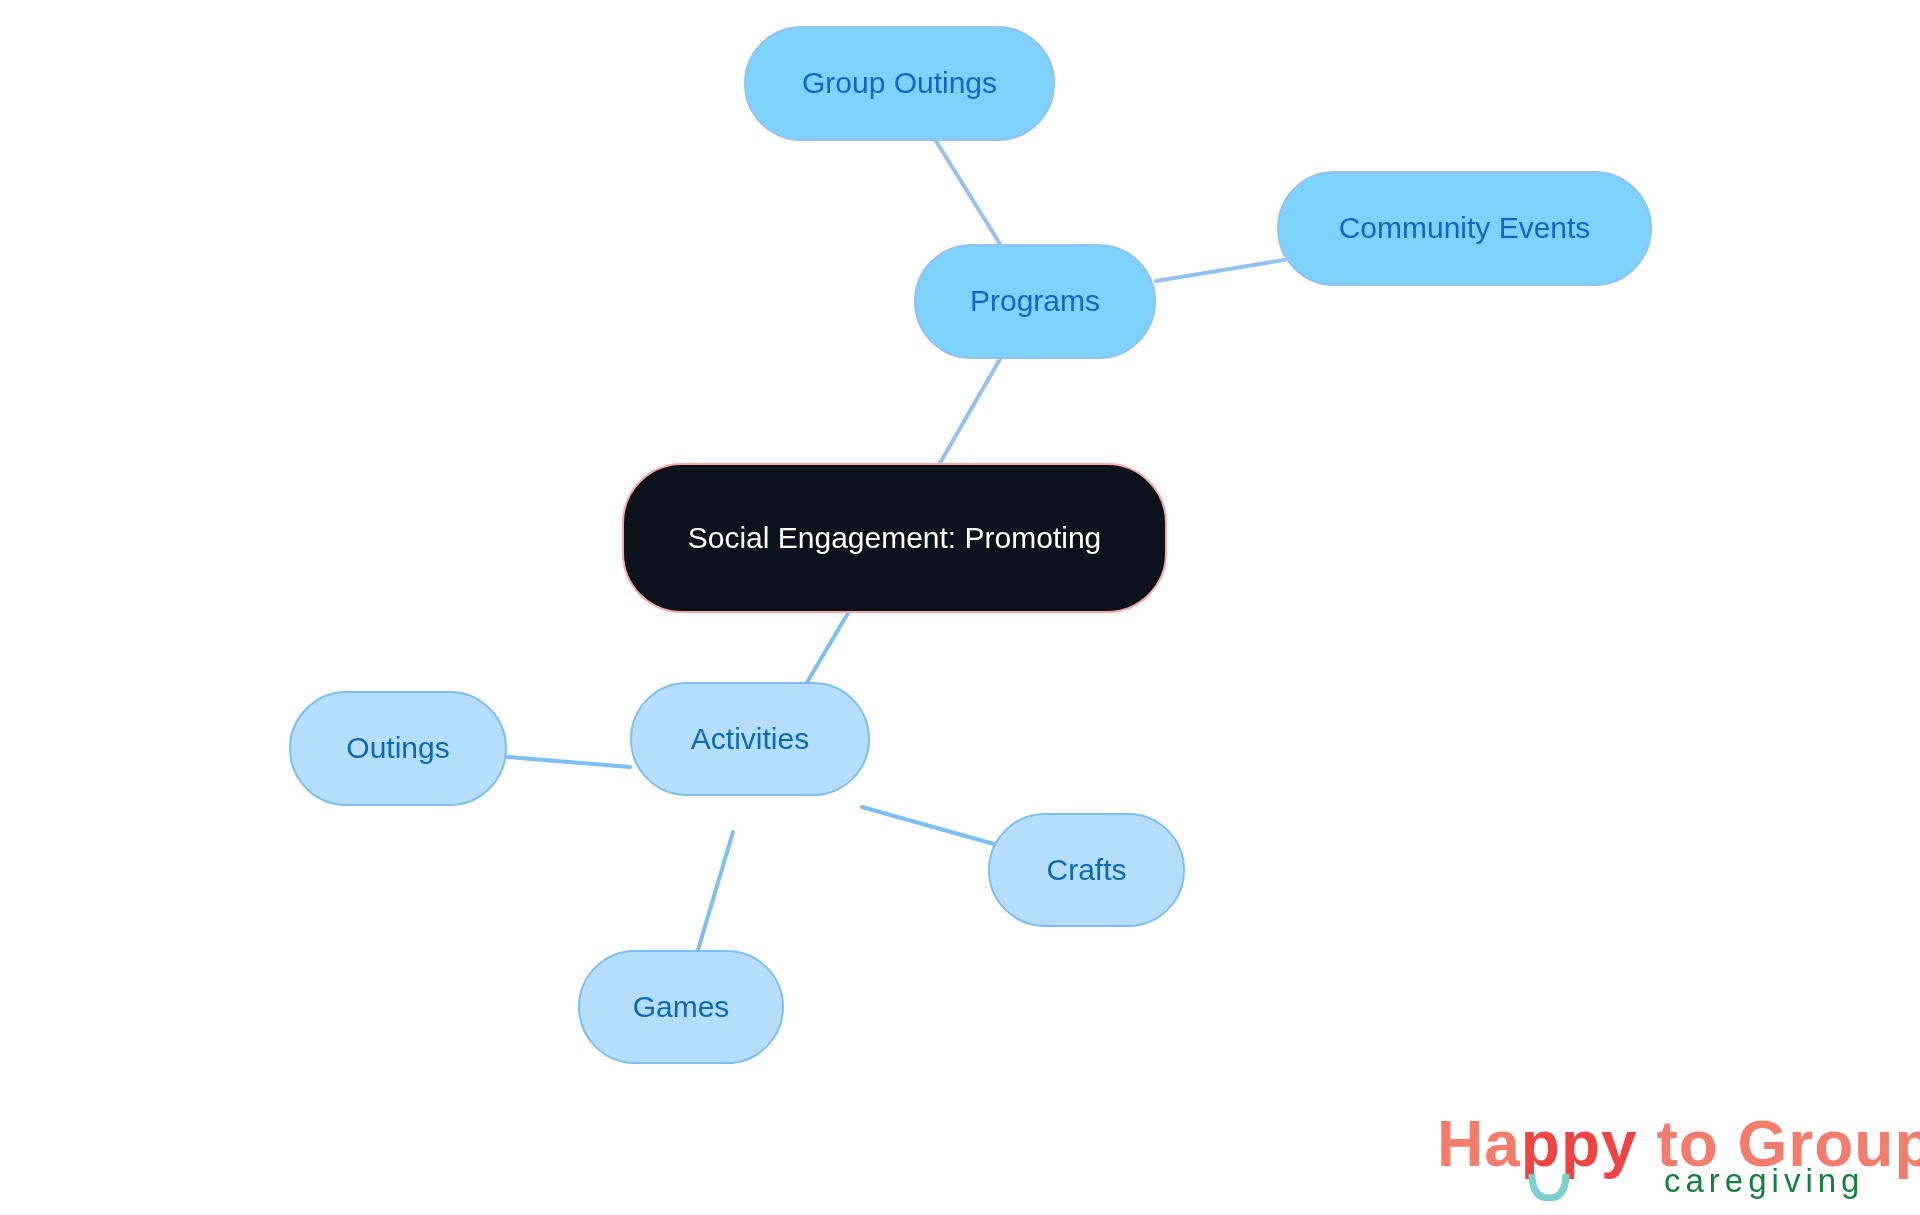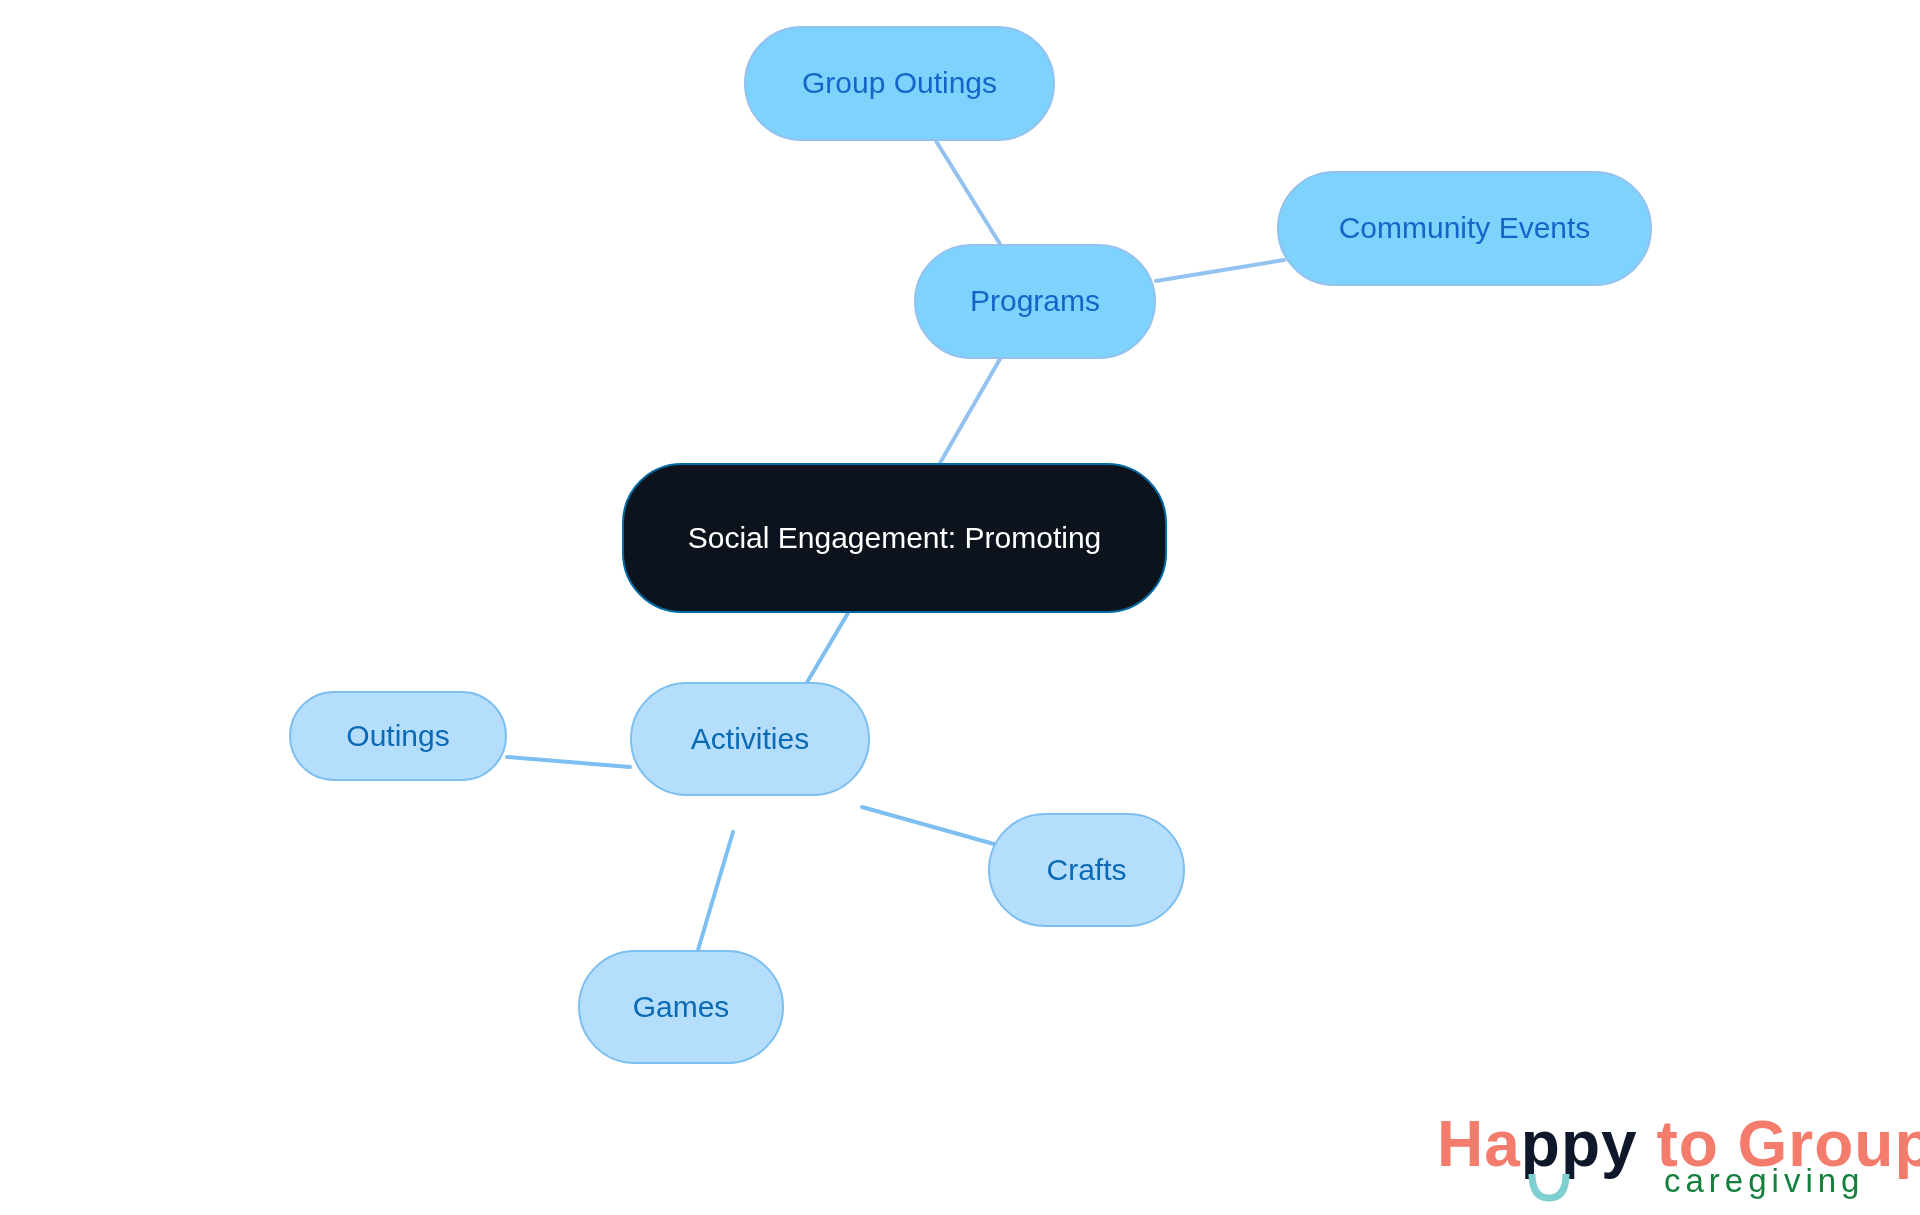"Social Engagement: Promoting" .node.root { border: 2px solid #0369a1 -> 2px solid #fca5a5 }
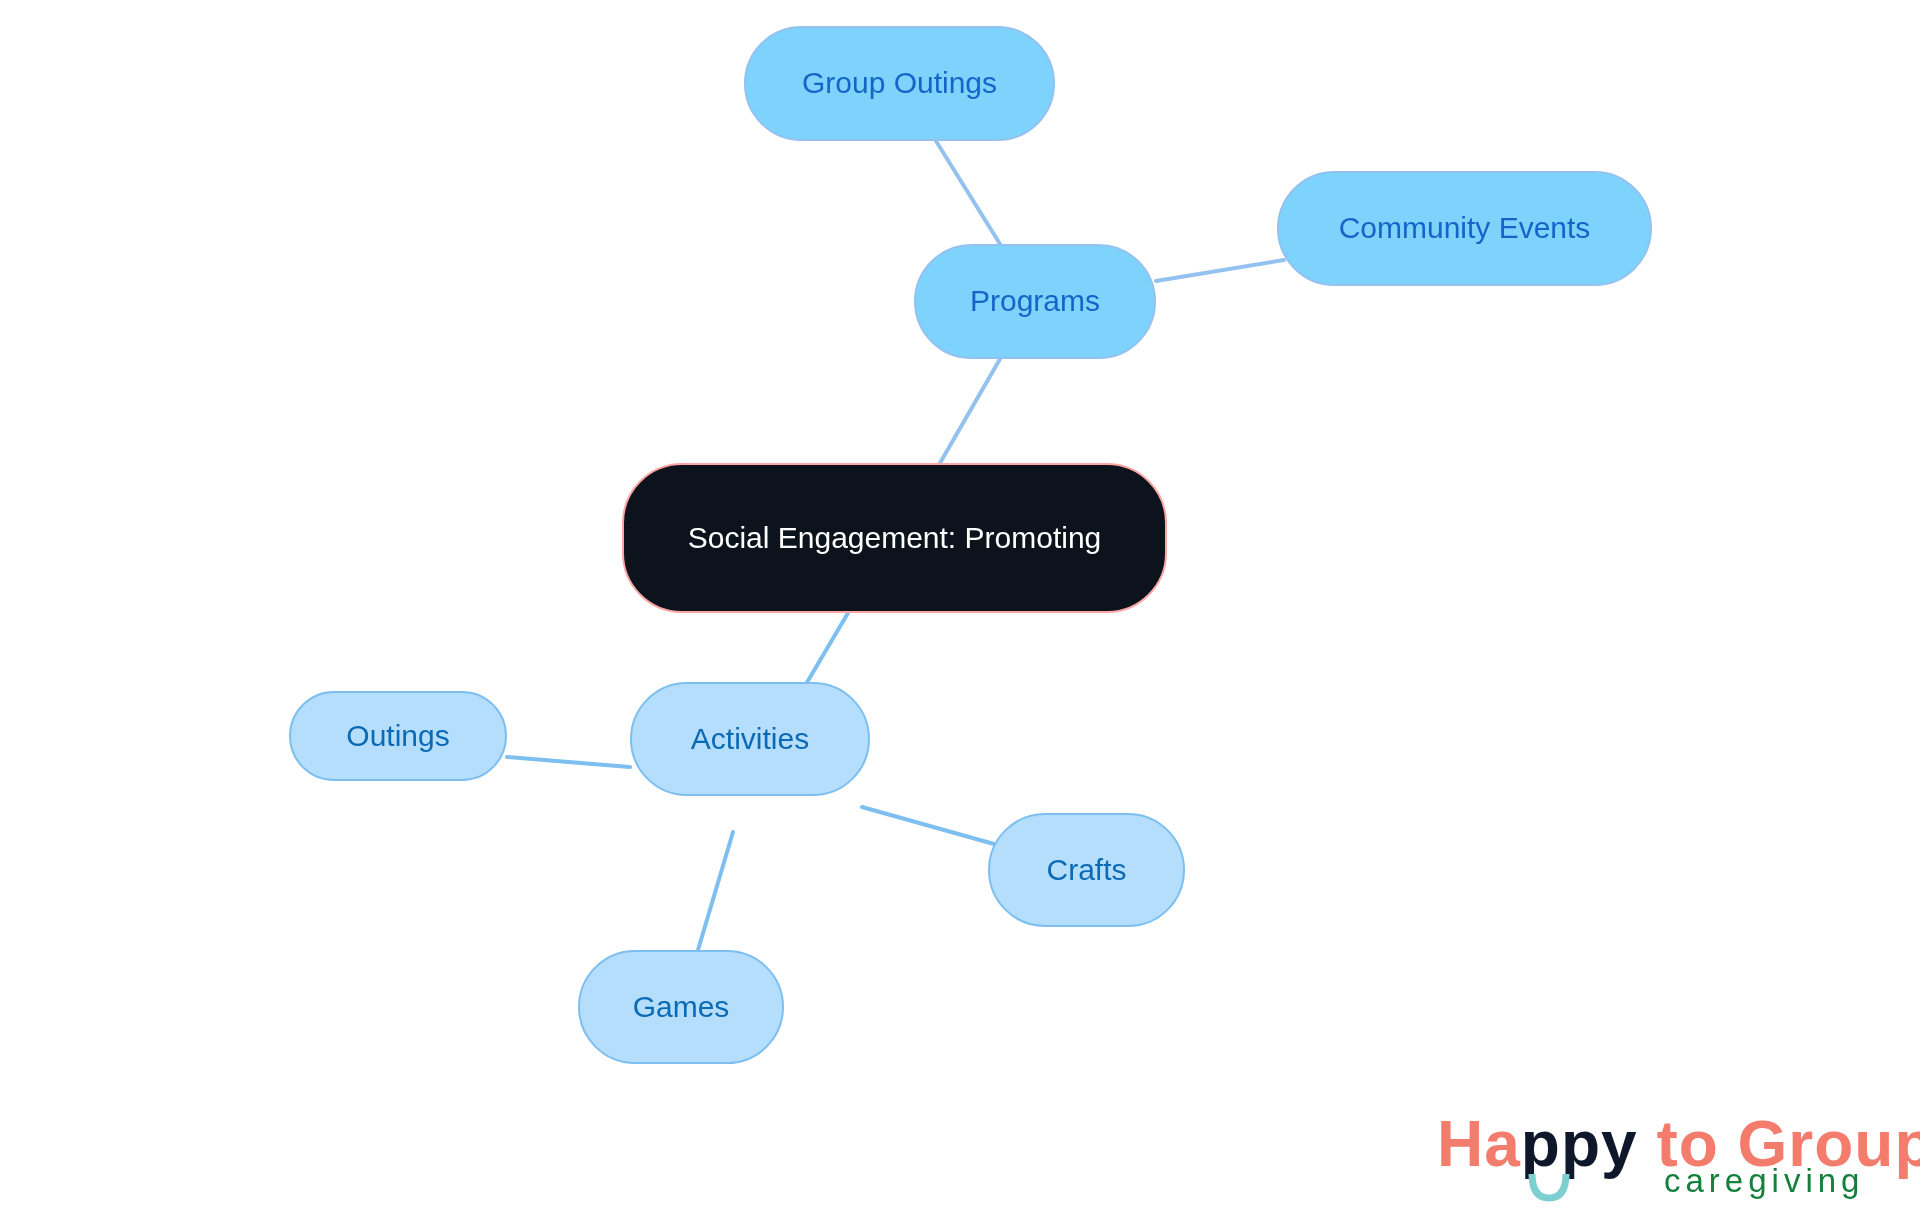"Outings" div.node { height: 90px -> 115px }
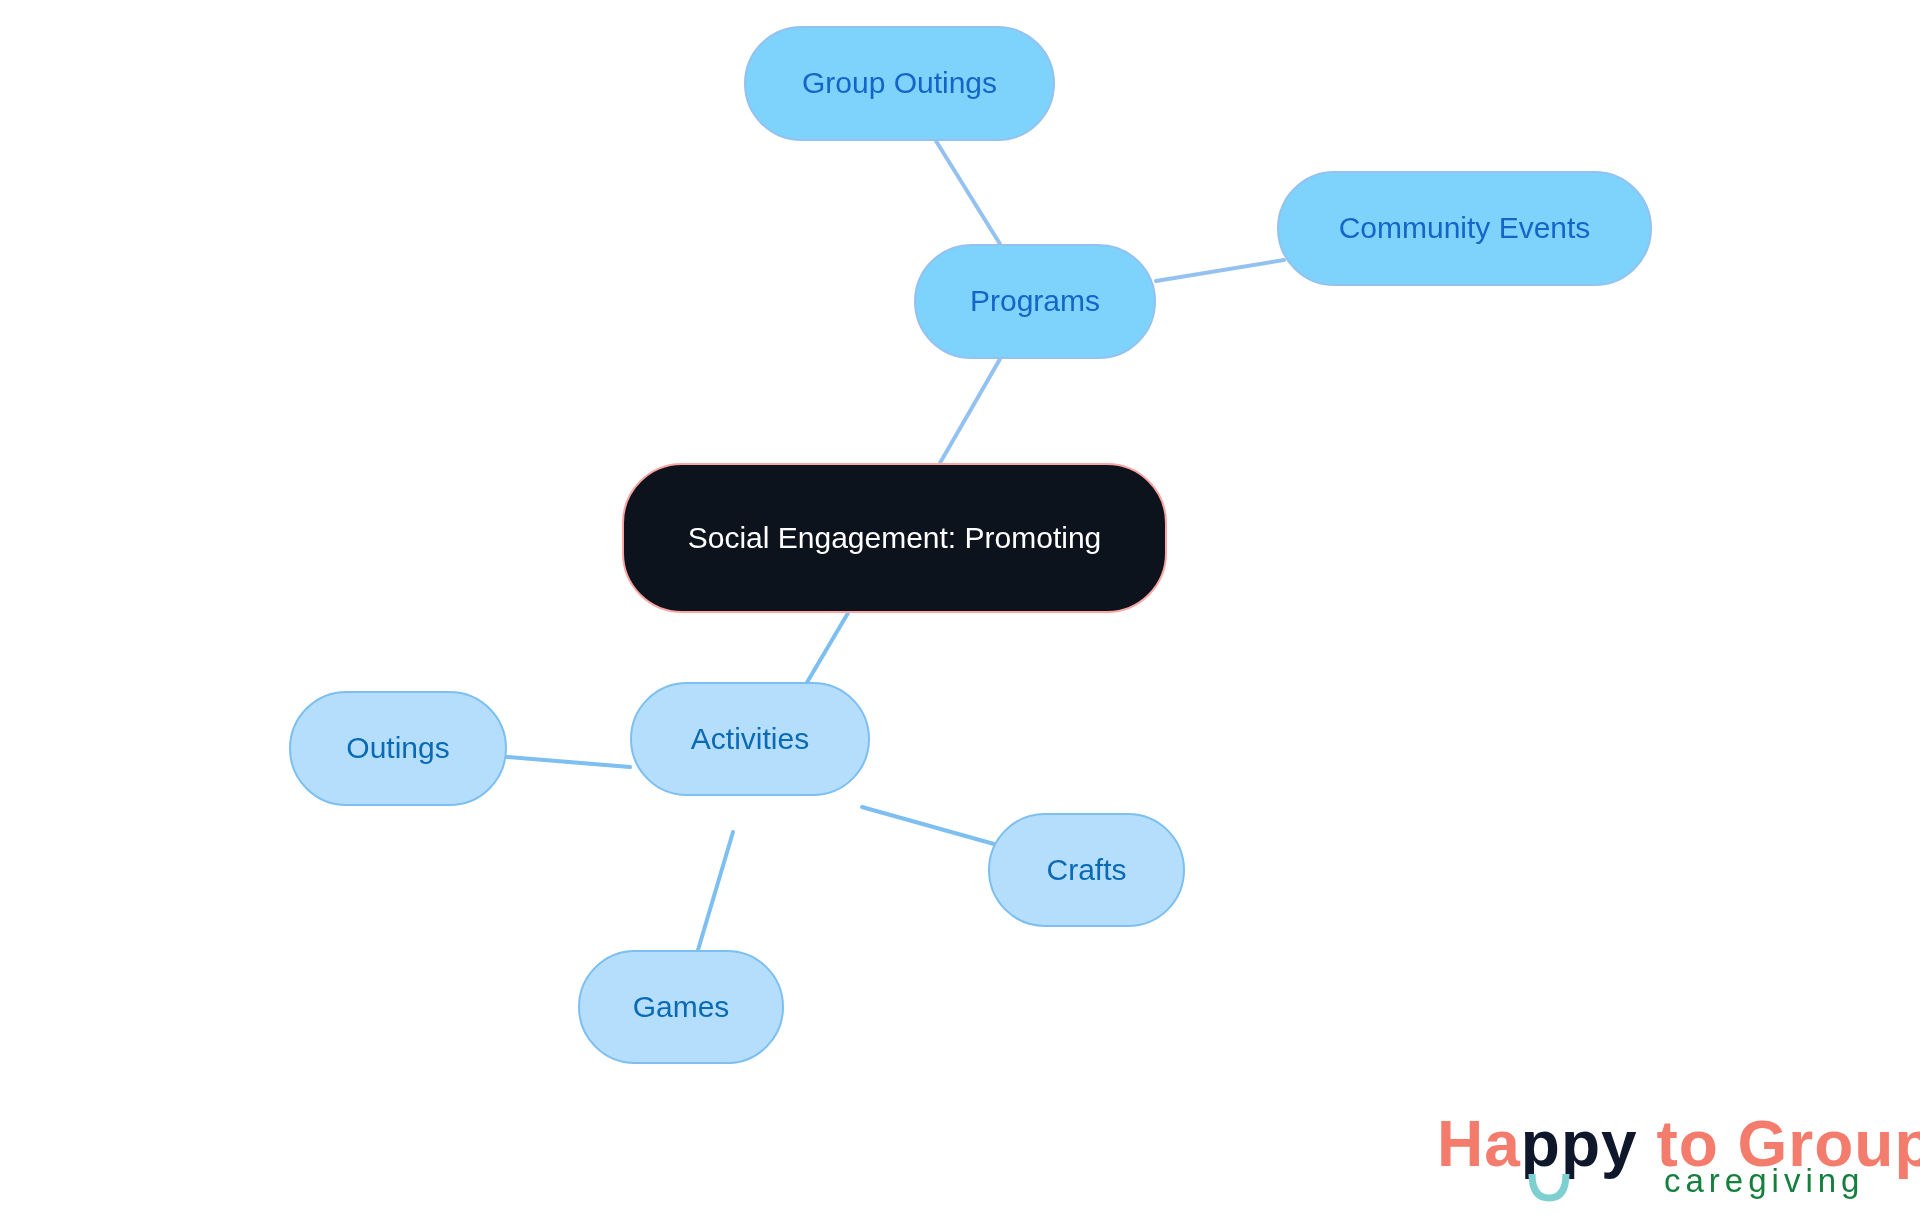"ppy" .logo .main .teal { color: #0f172a -> #ef4444 }
